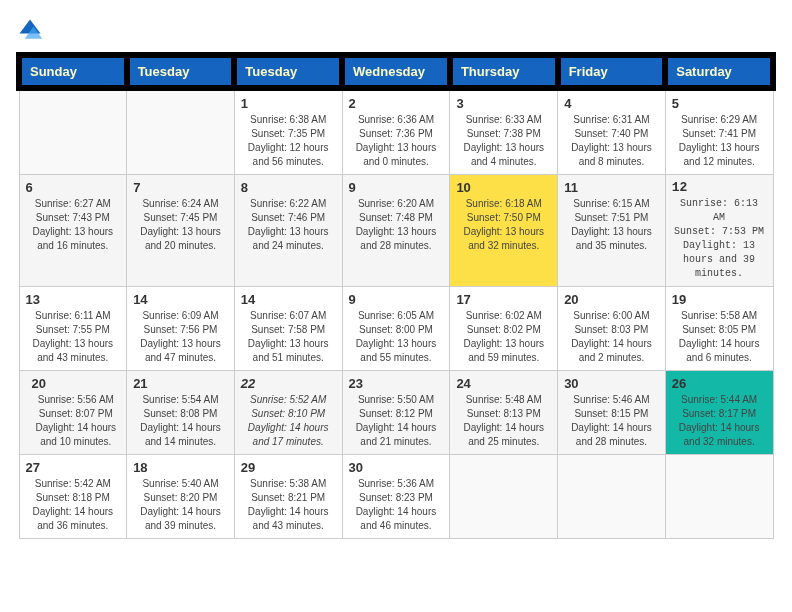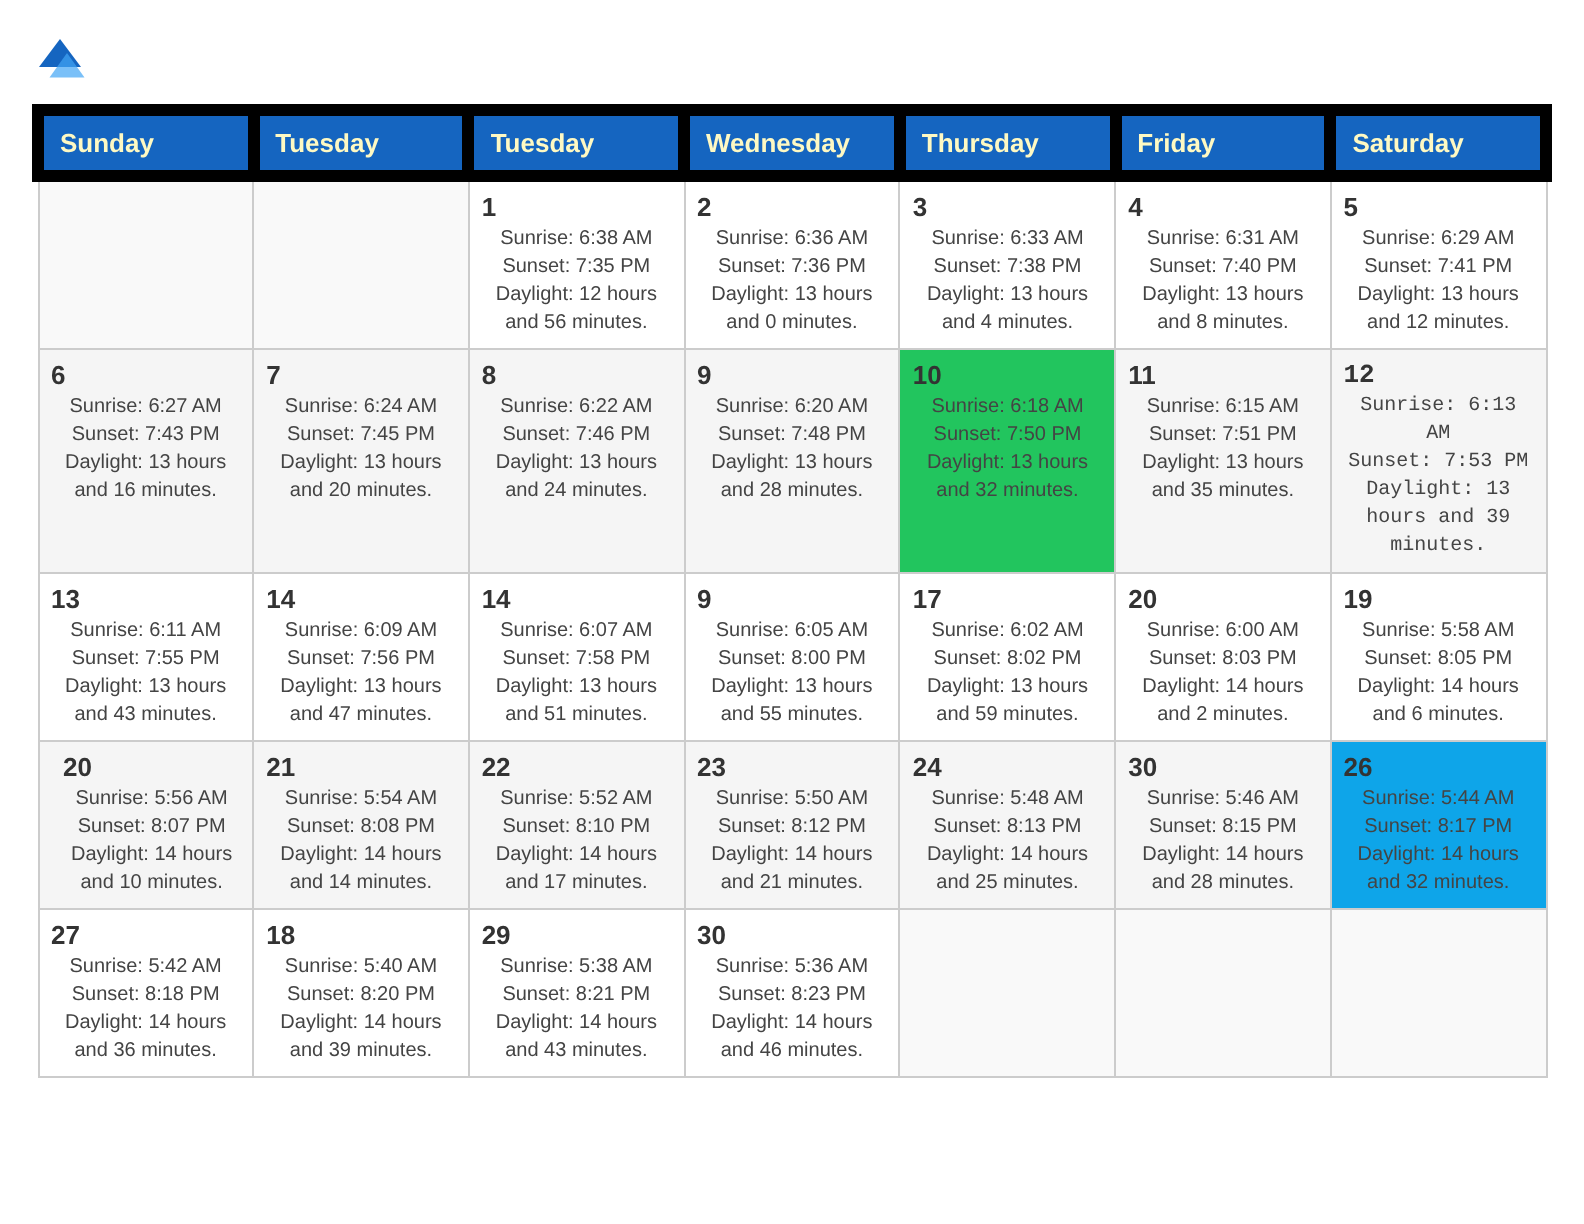"10" td { background: #22c55e -> #fde047 }
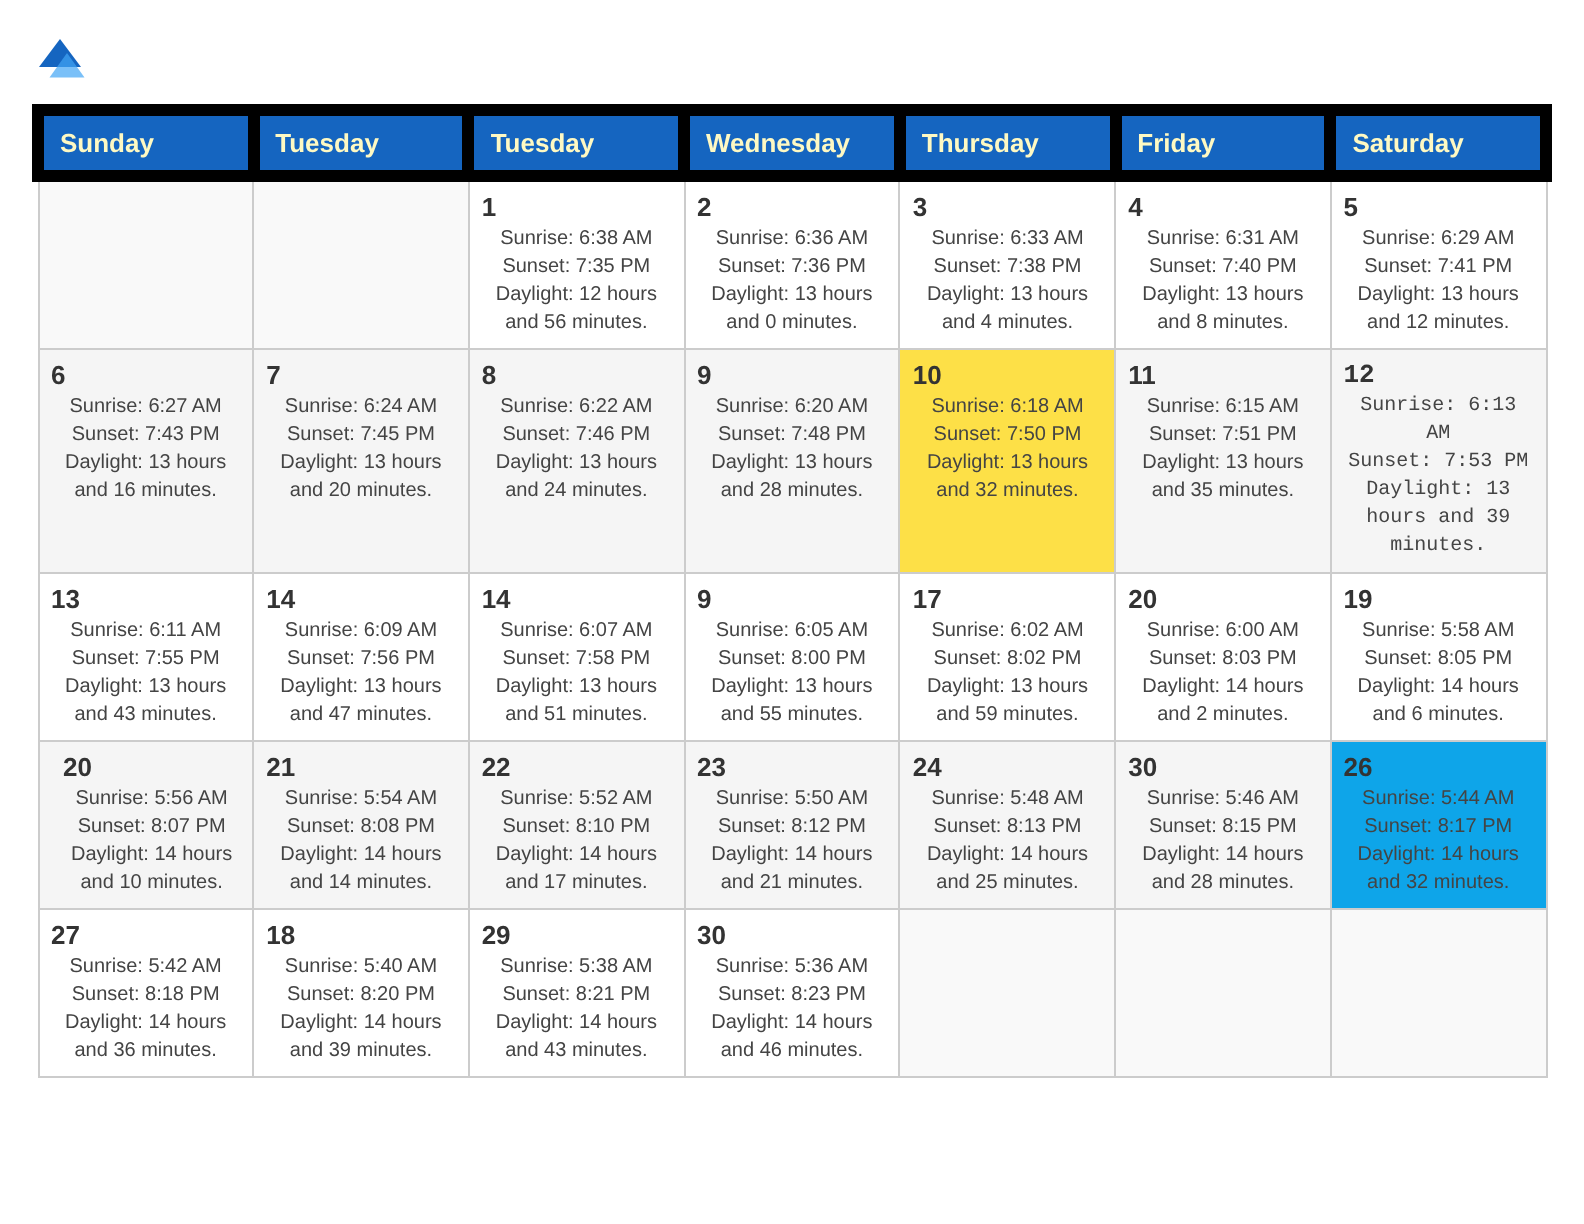"22" td { font-style: none -> italic }
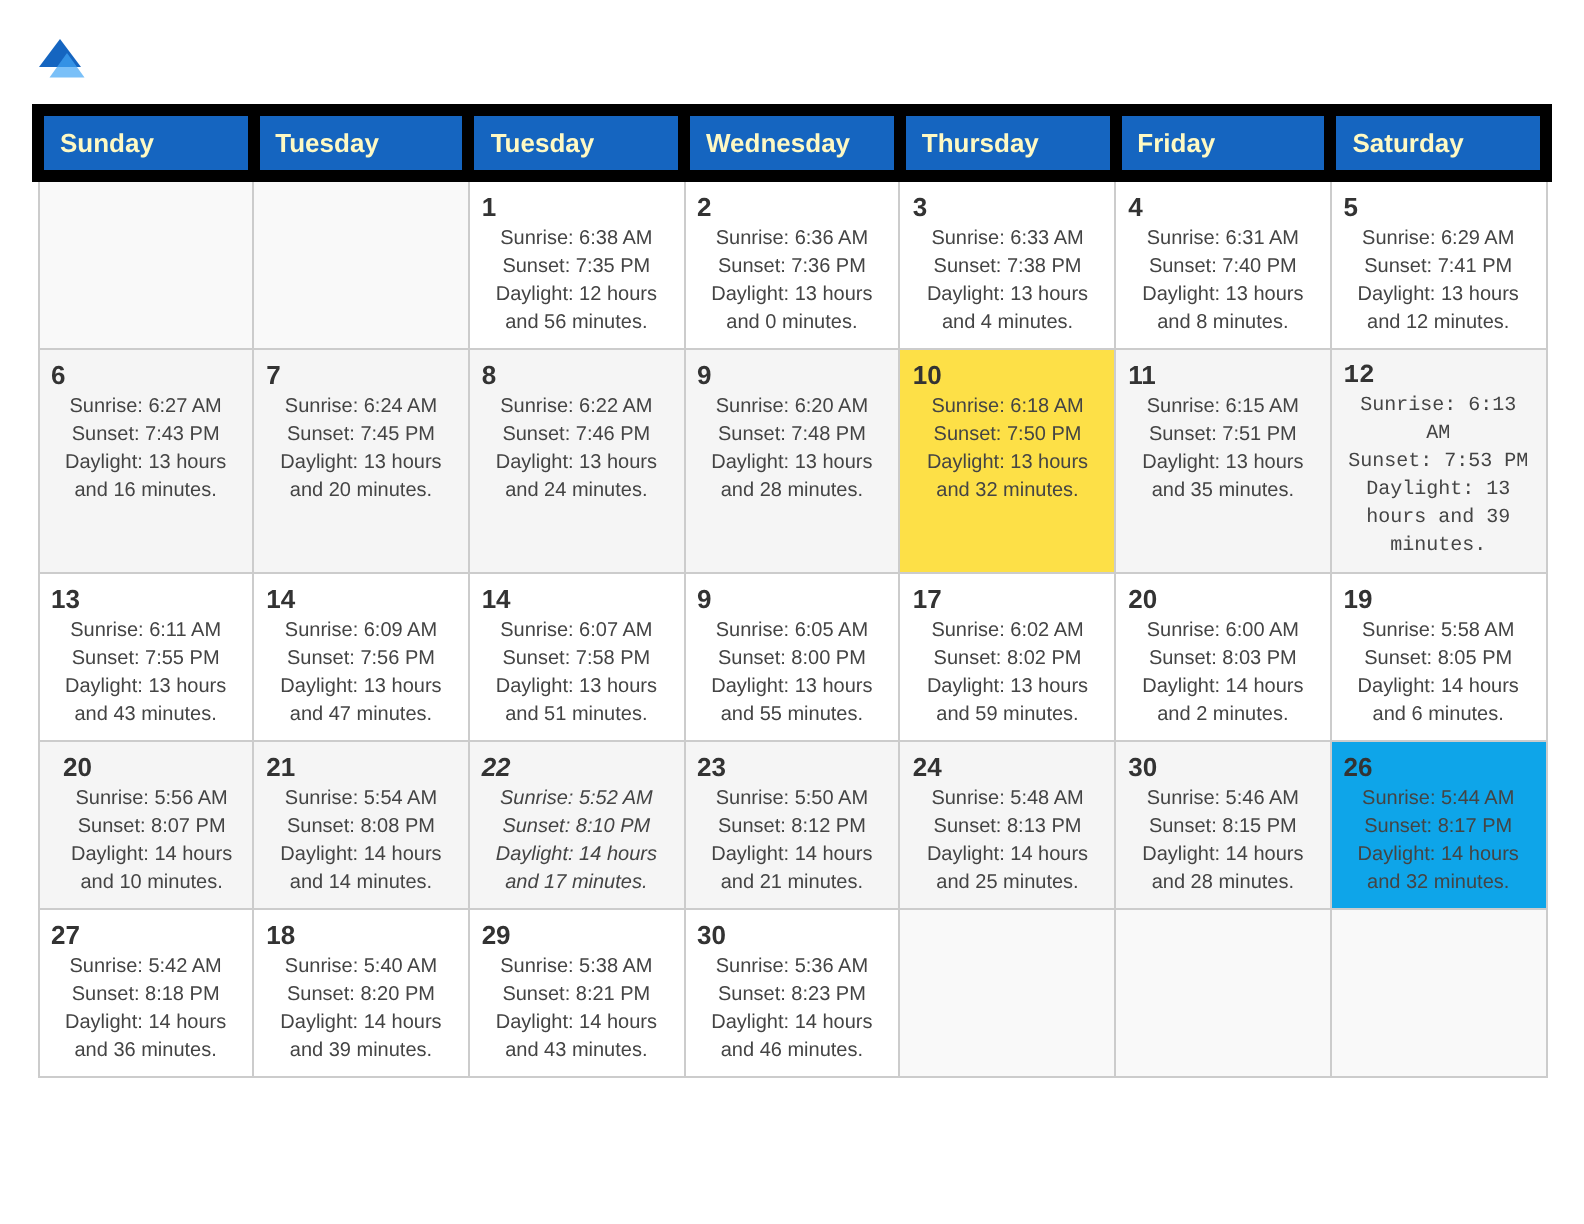"26" td { background: #0ea5e9 -> #14b8a6 }
